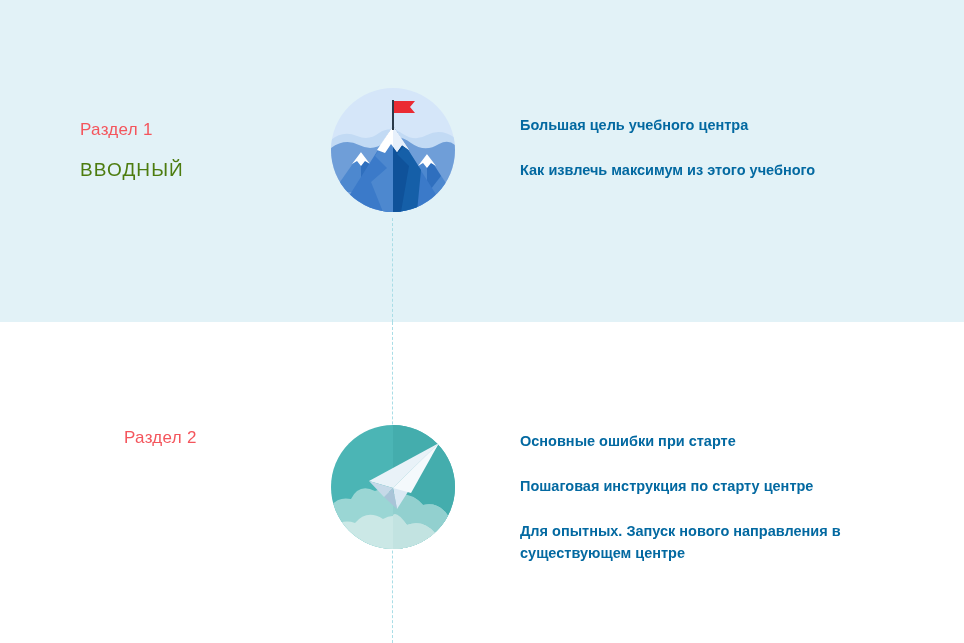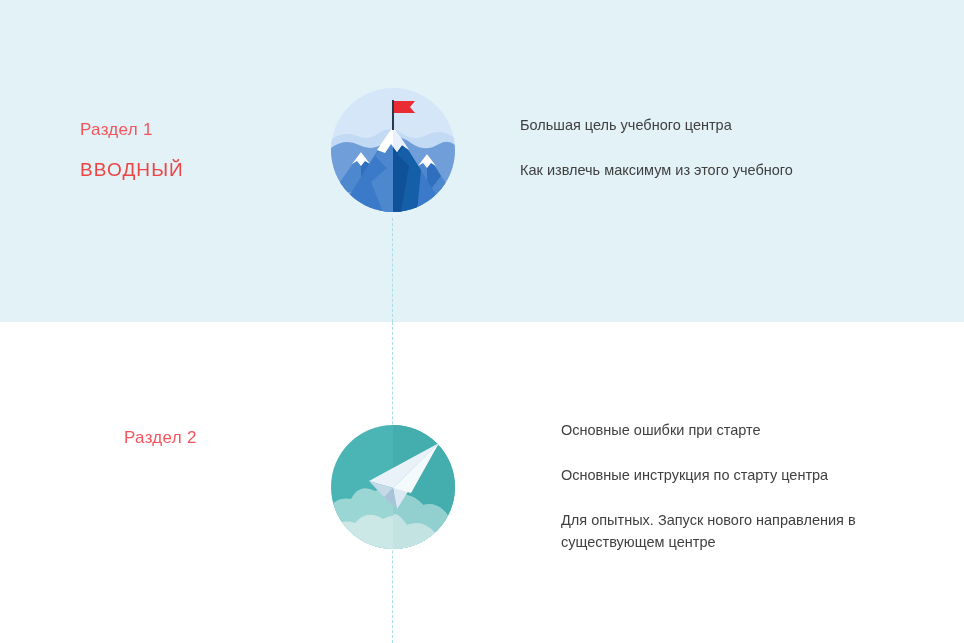"Большая цель учебного центра" .topic { color: #404040 -> #0369a1; font-weight: 400 -> 700 }
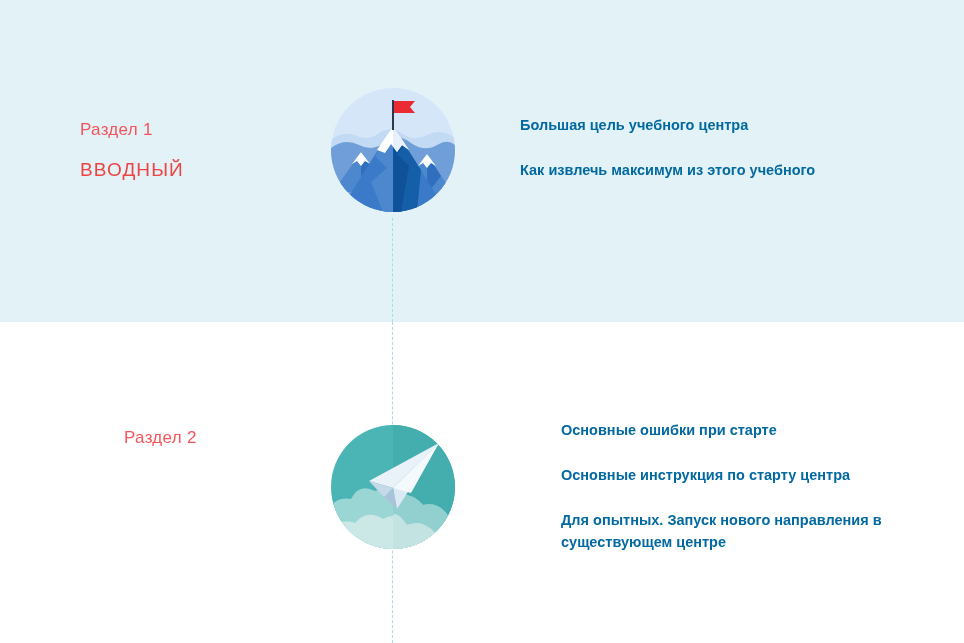"ВВОДНЫЙ" .title { color: #ef4444 -> #4d7c0f }
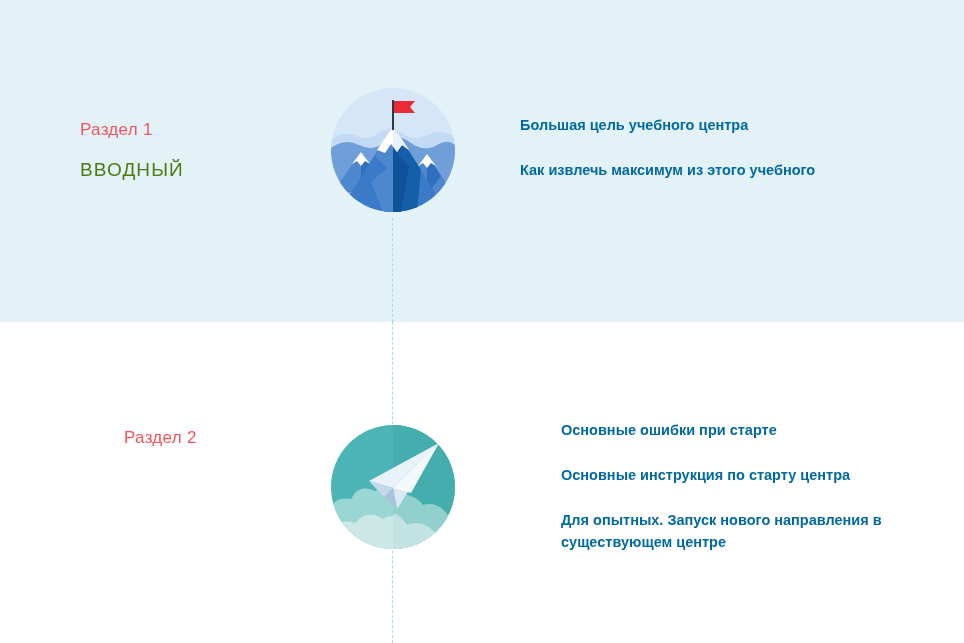"Основные ошибки при старте" .sec2 .topics { margin-left: 41px -> none; top: 97px -> 108px }
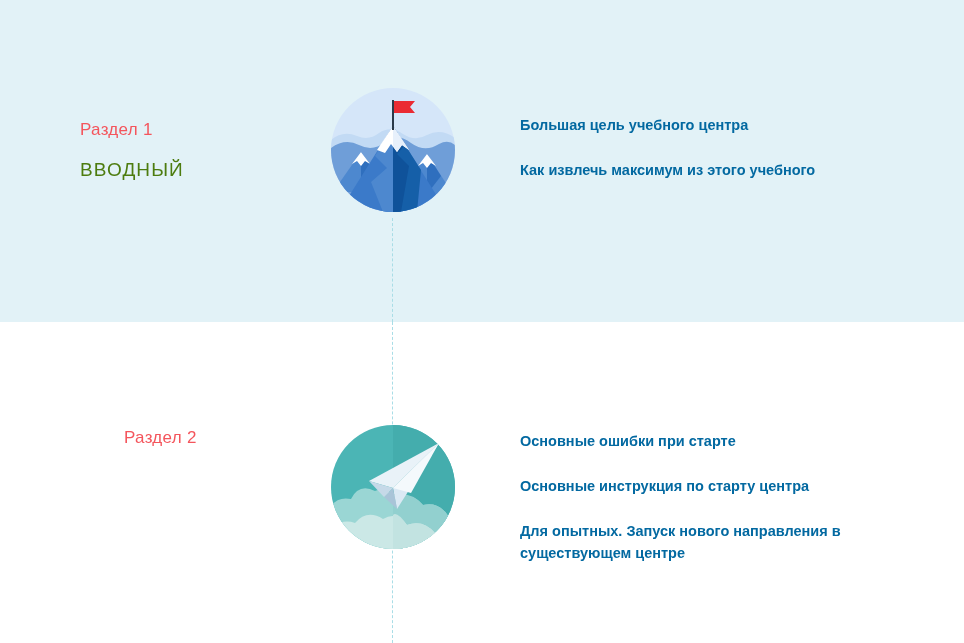"Основные инструкция по старту центра" p.topic { text: Основные инструкция по старту центра -> Пошаговая инструкция по старту центре }
